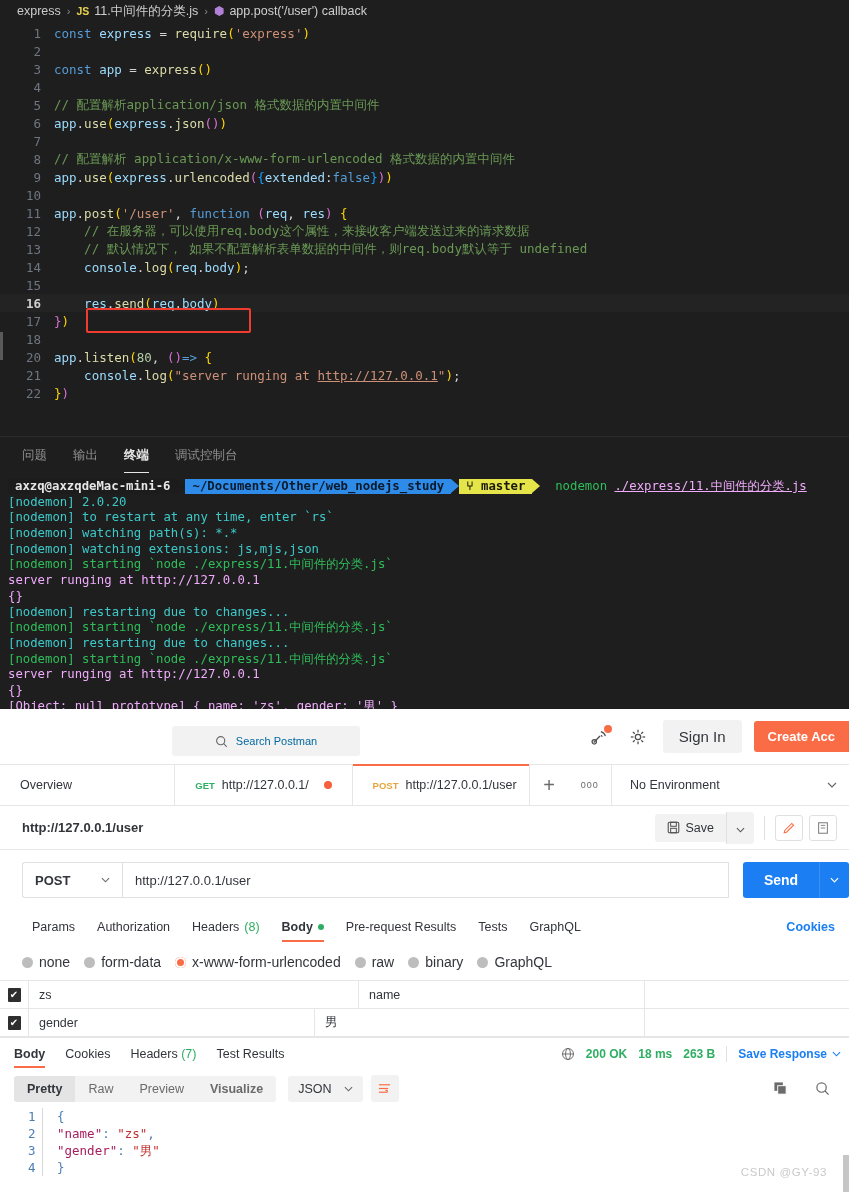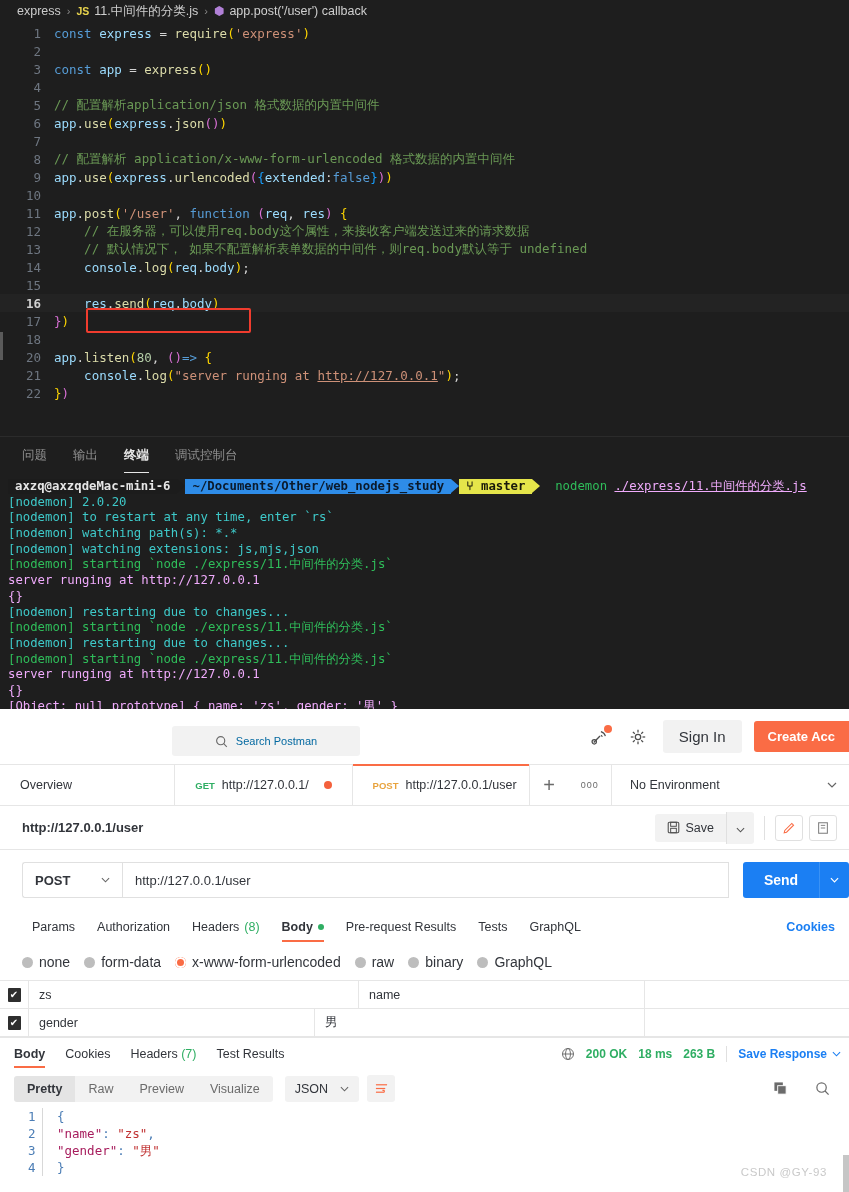"Visualize" .vtab:nth-child(4) { font-weight: none -> bold }
